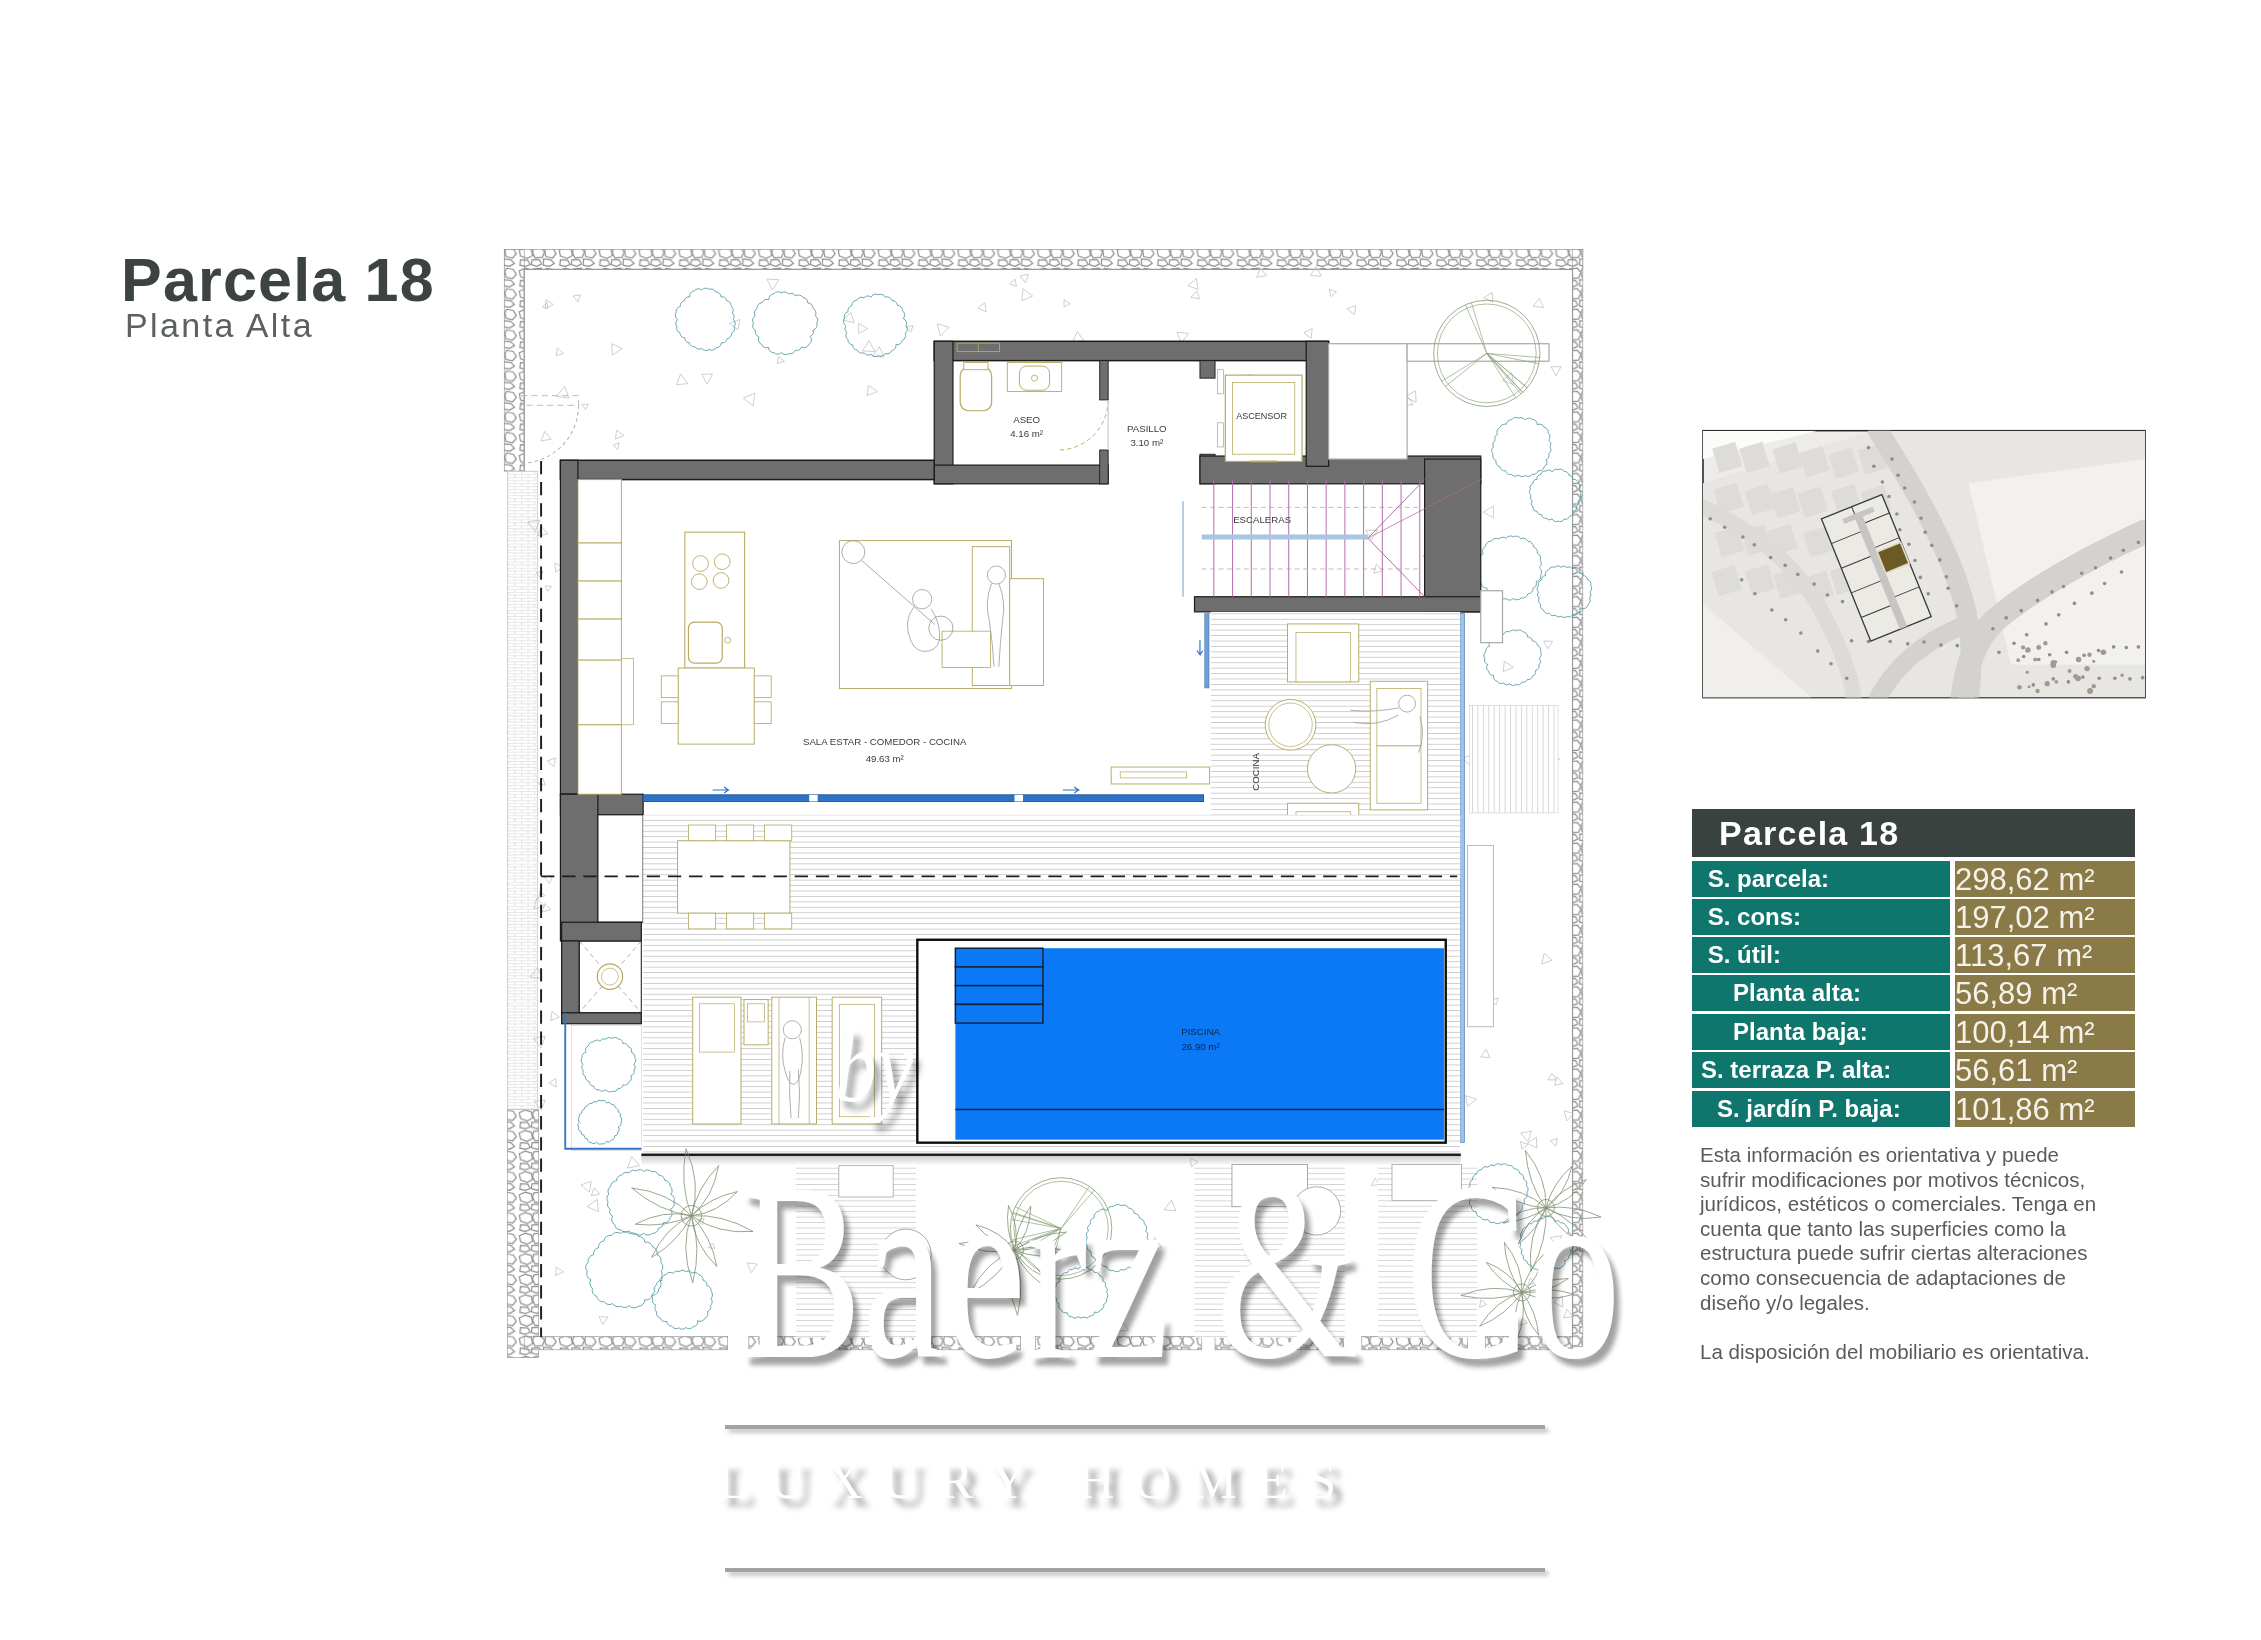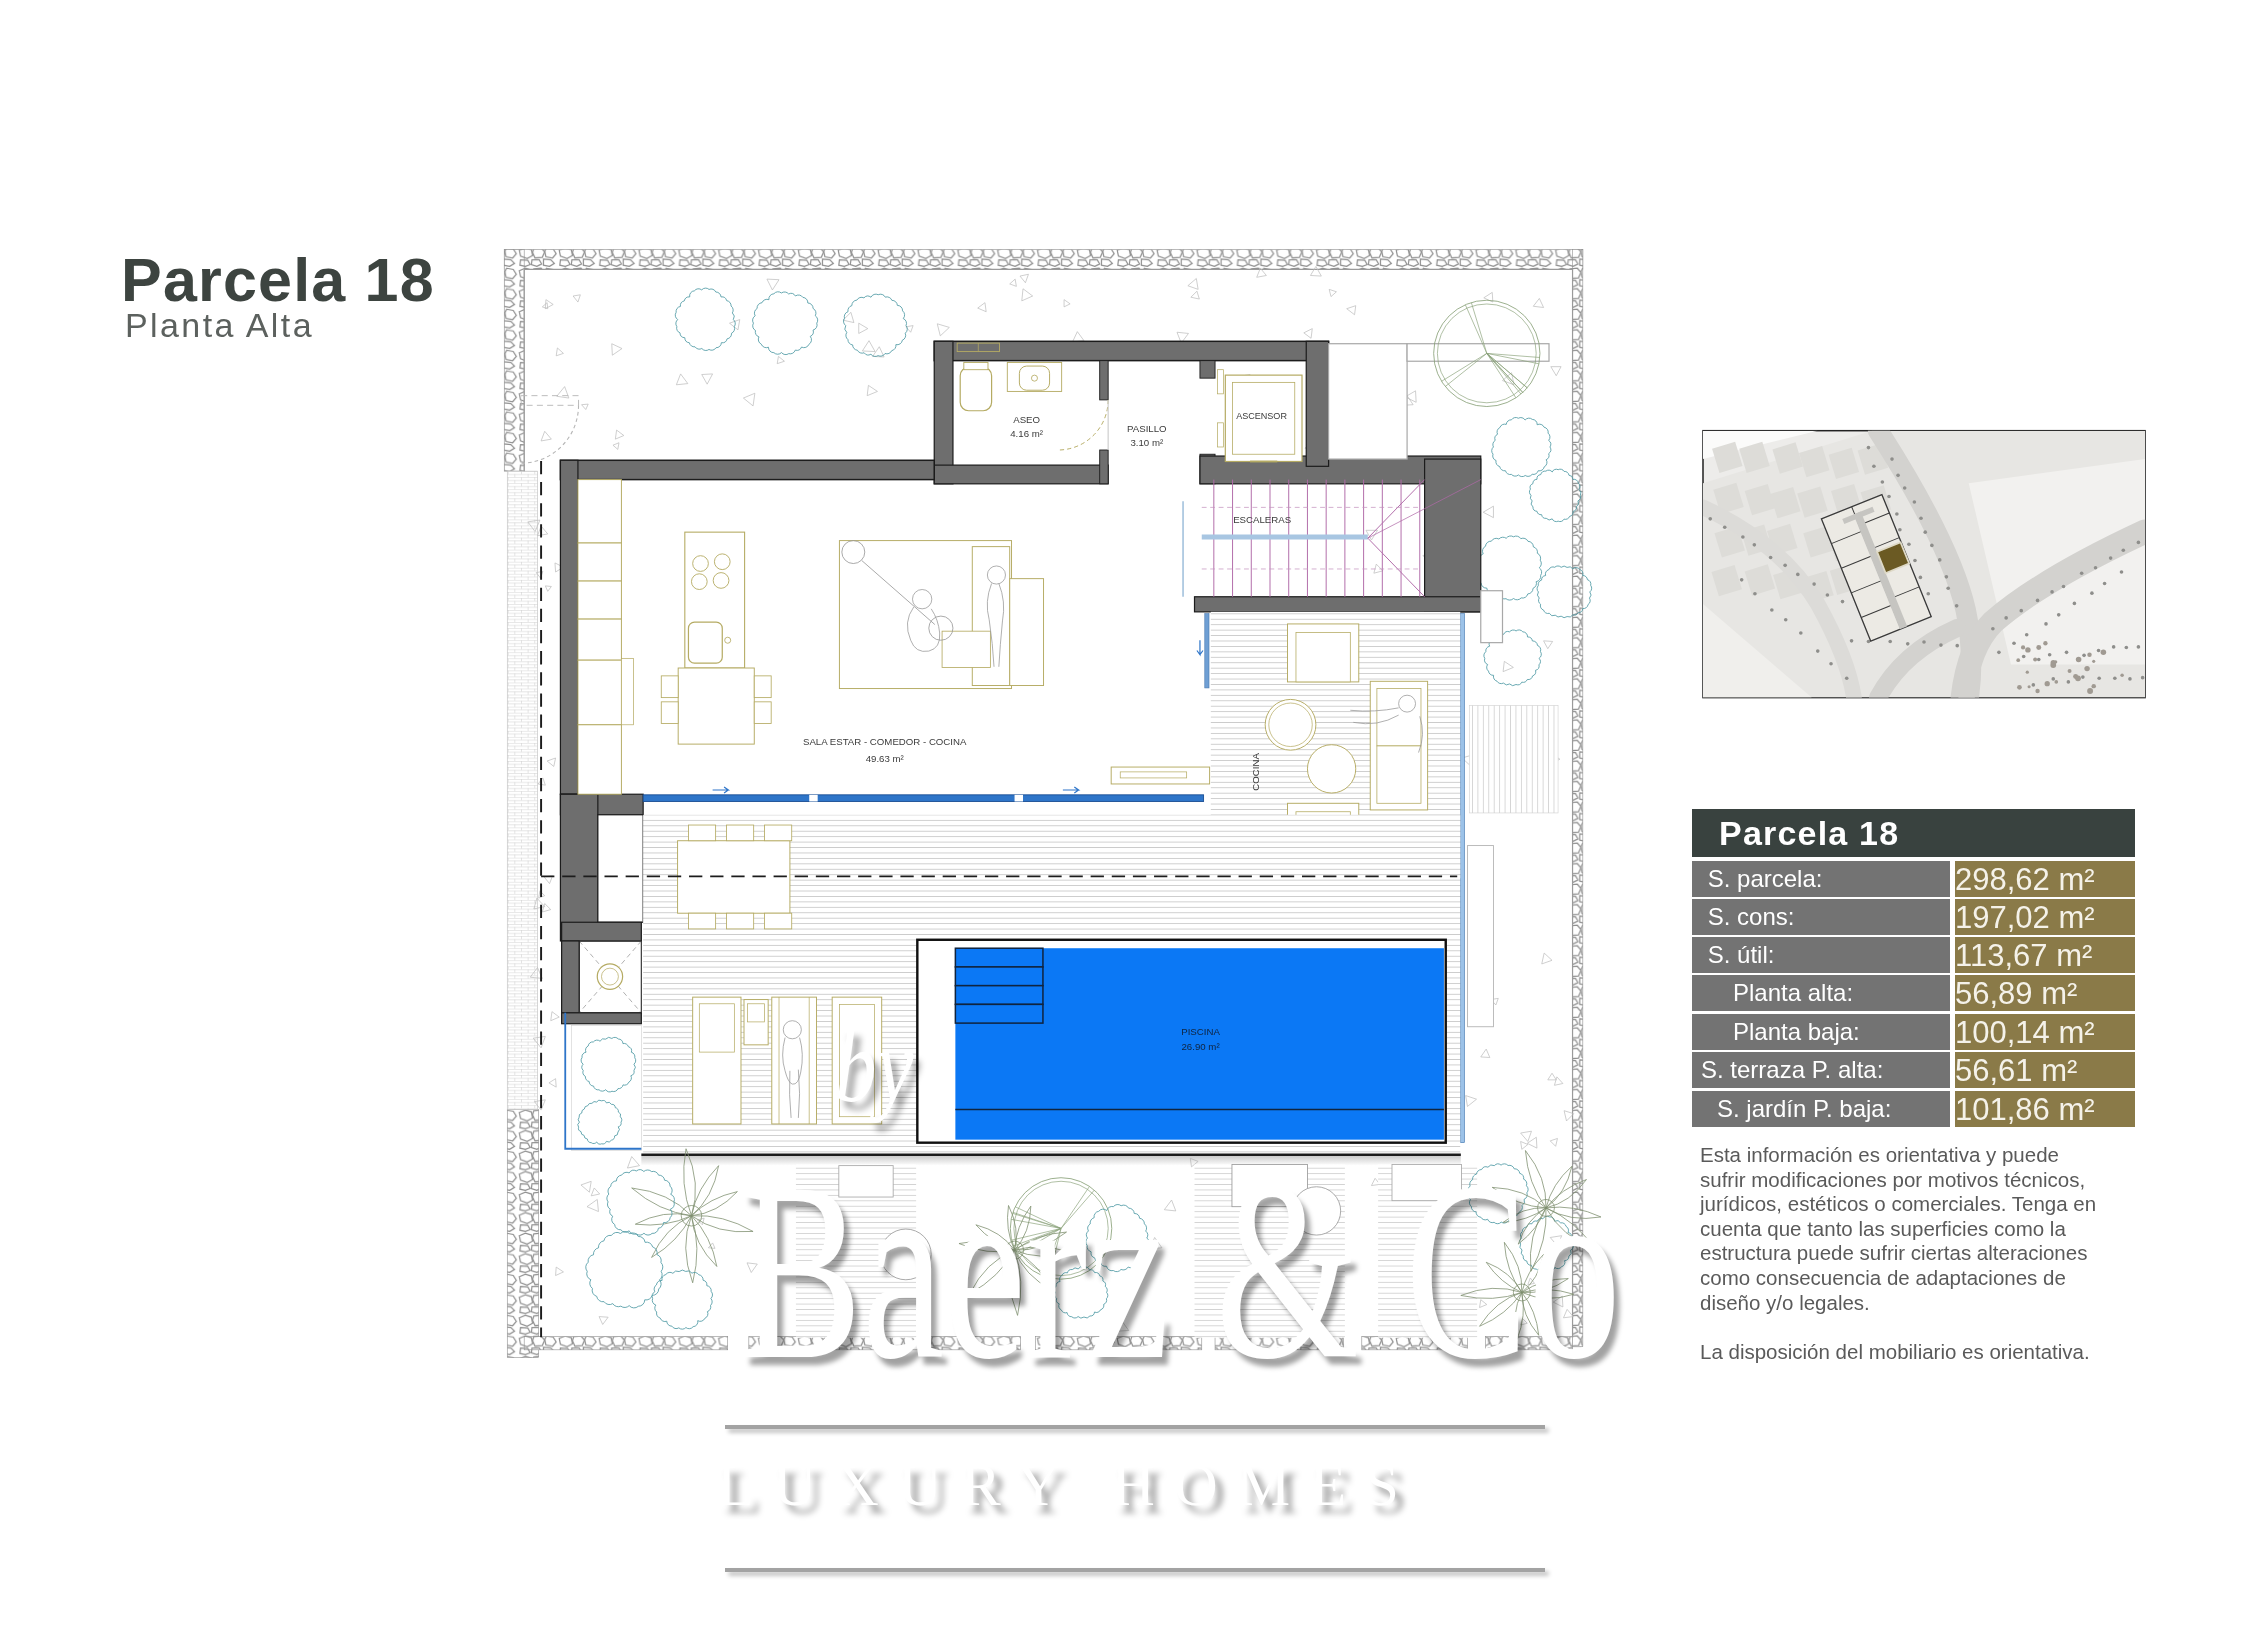"S. parcela:" .tlab { background: #737373 -> #0f766e; font-weight: 400 -> 700 }
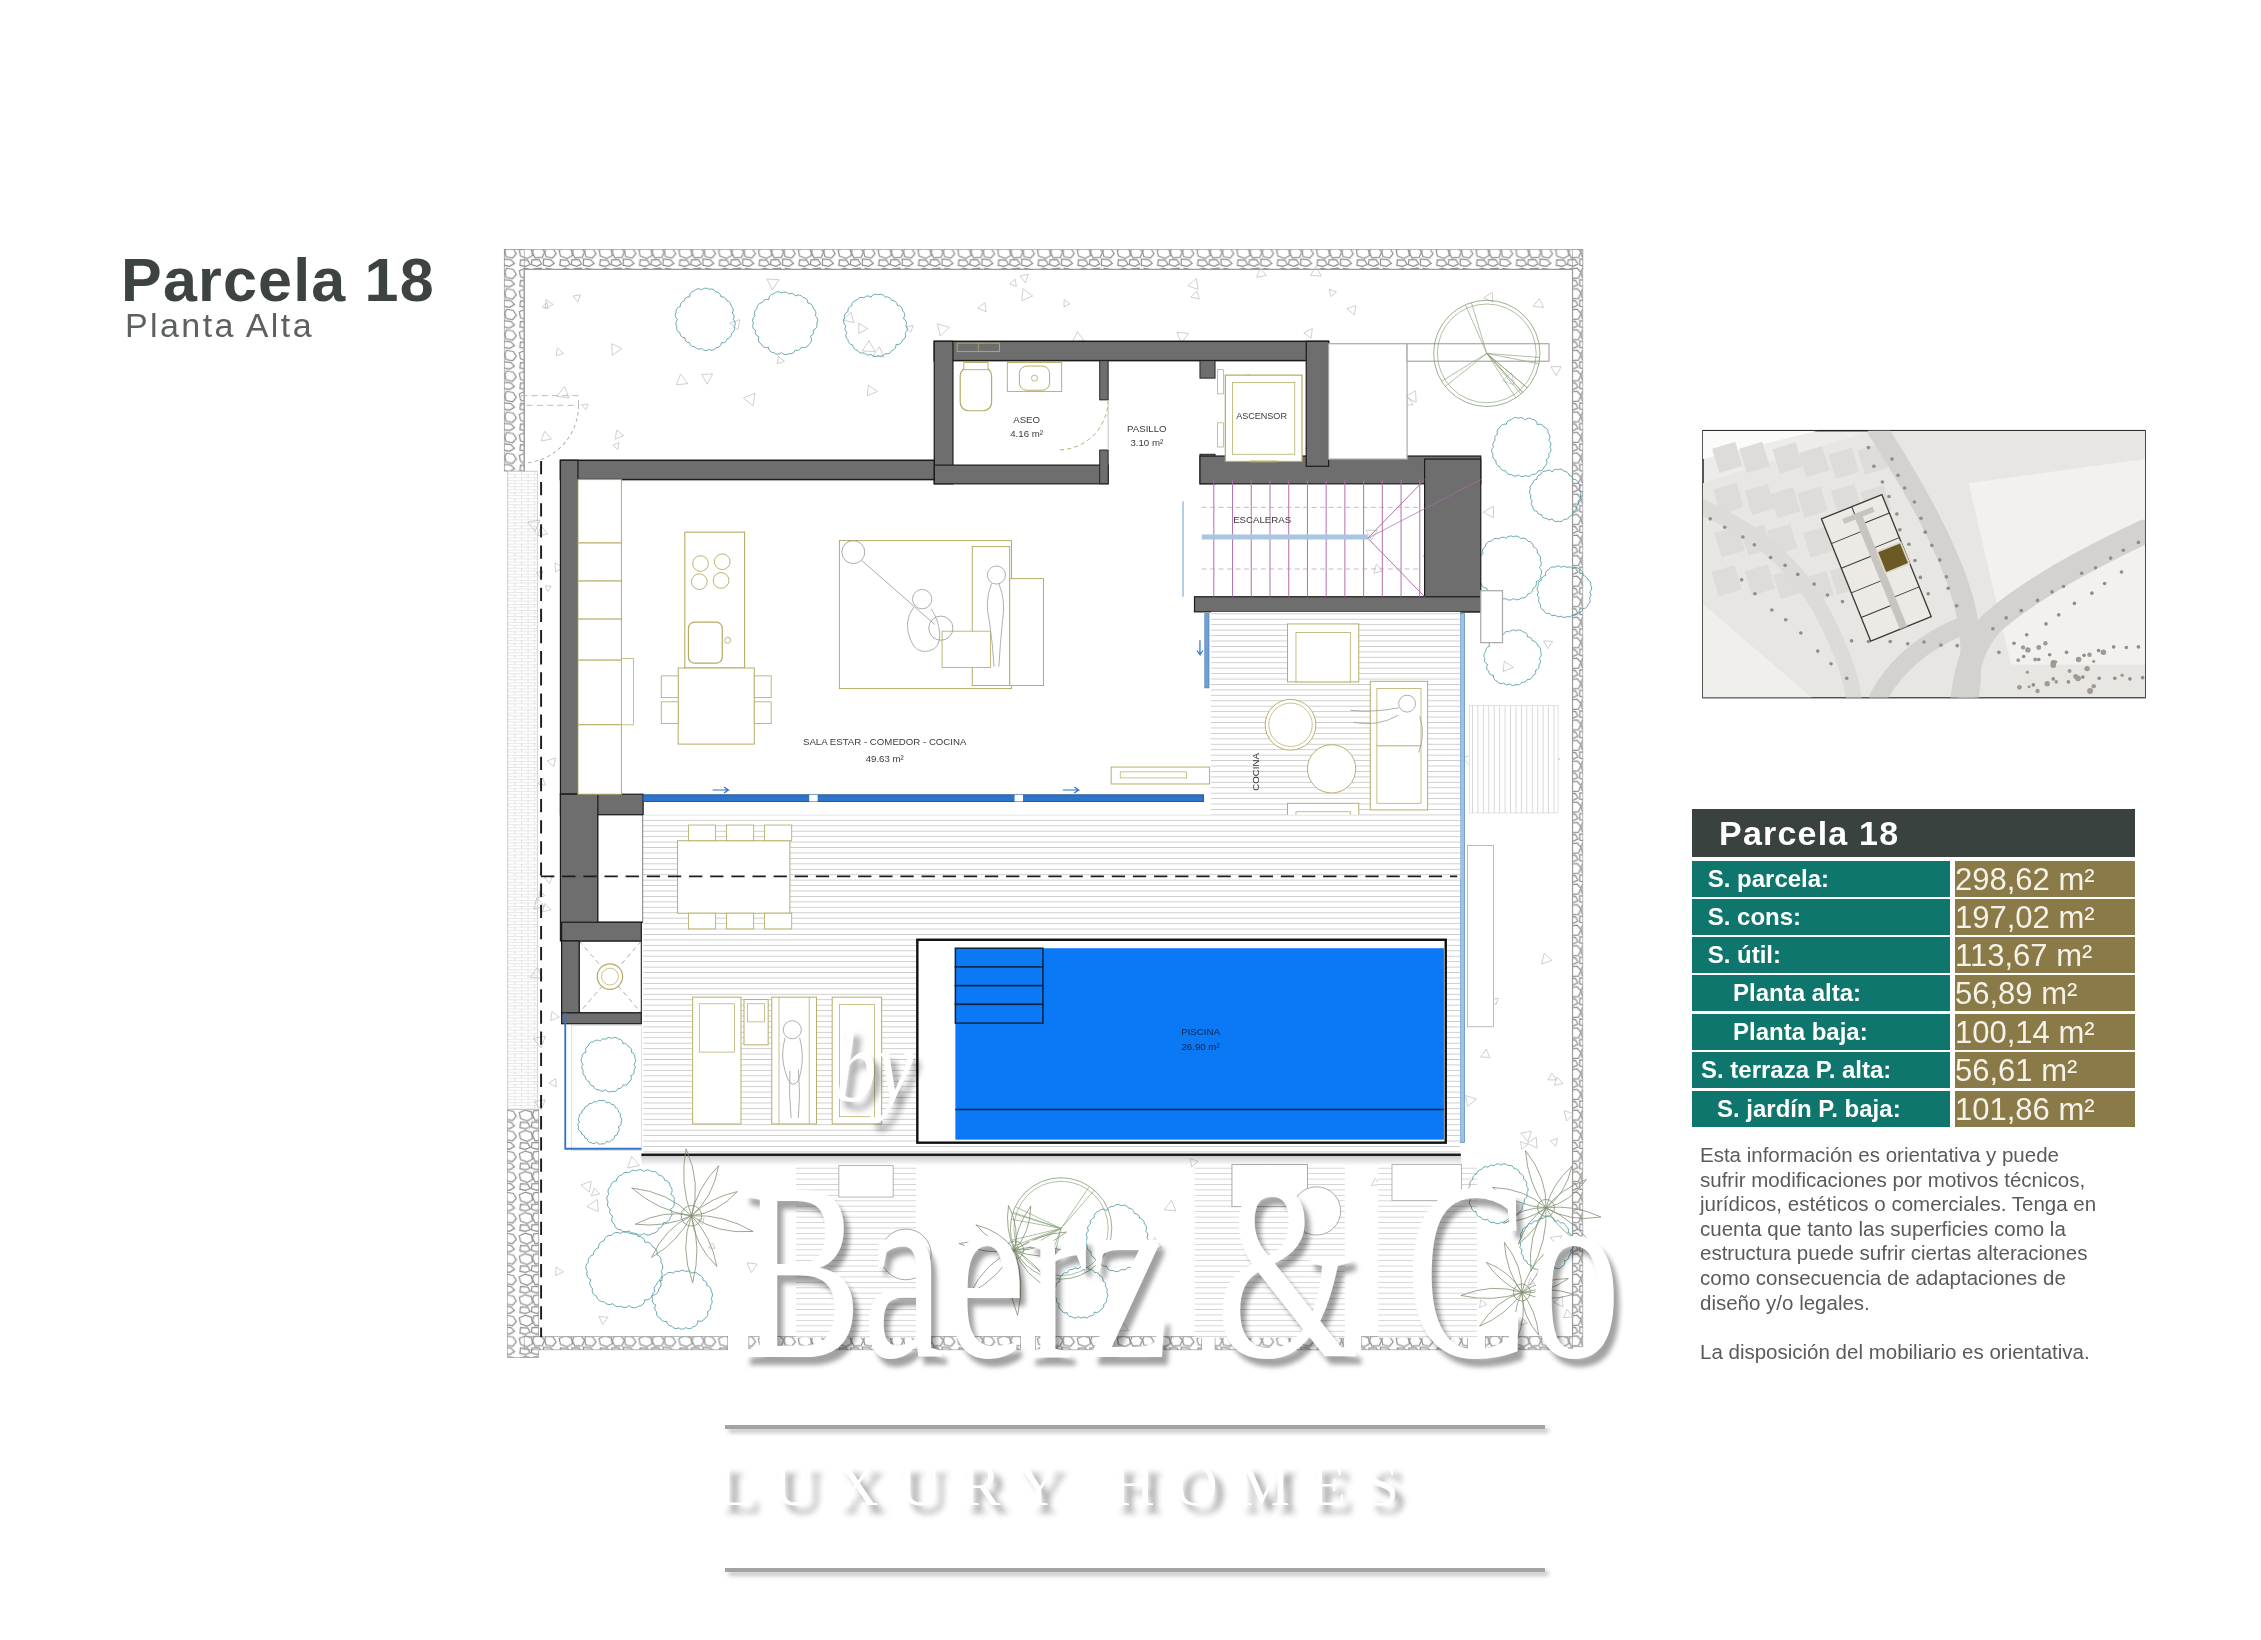"LUXURY HOMES" .wmlux { font-size: 60px -> 52px }
